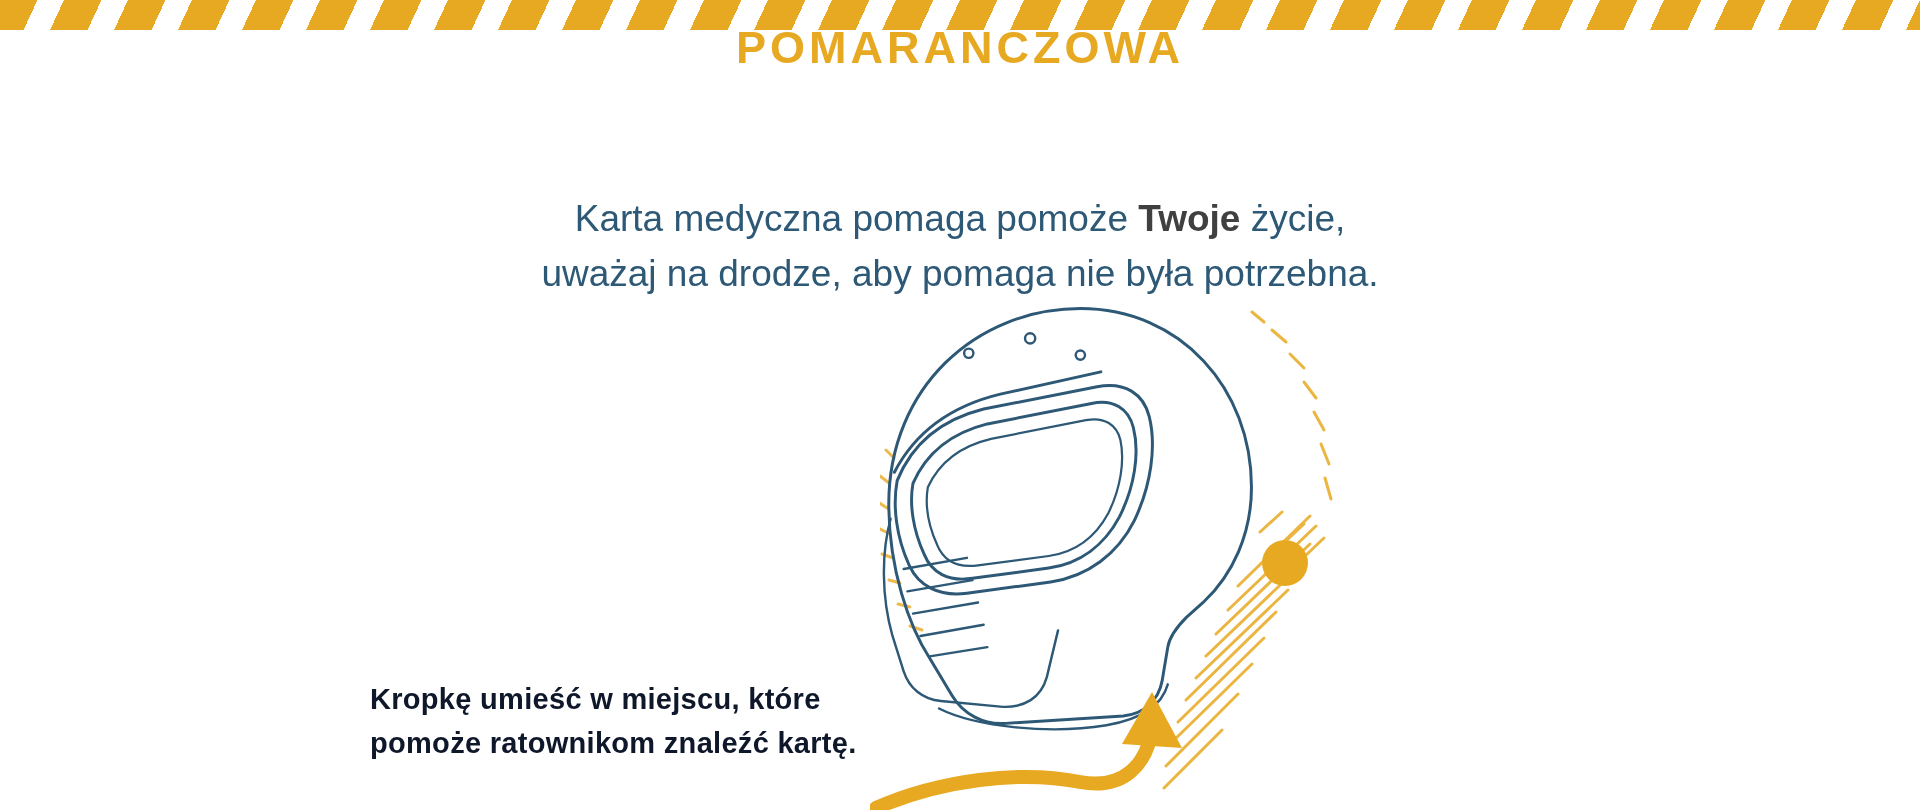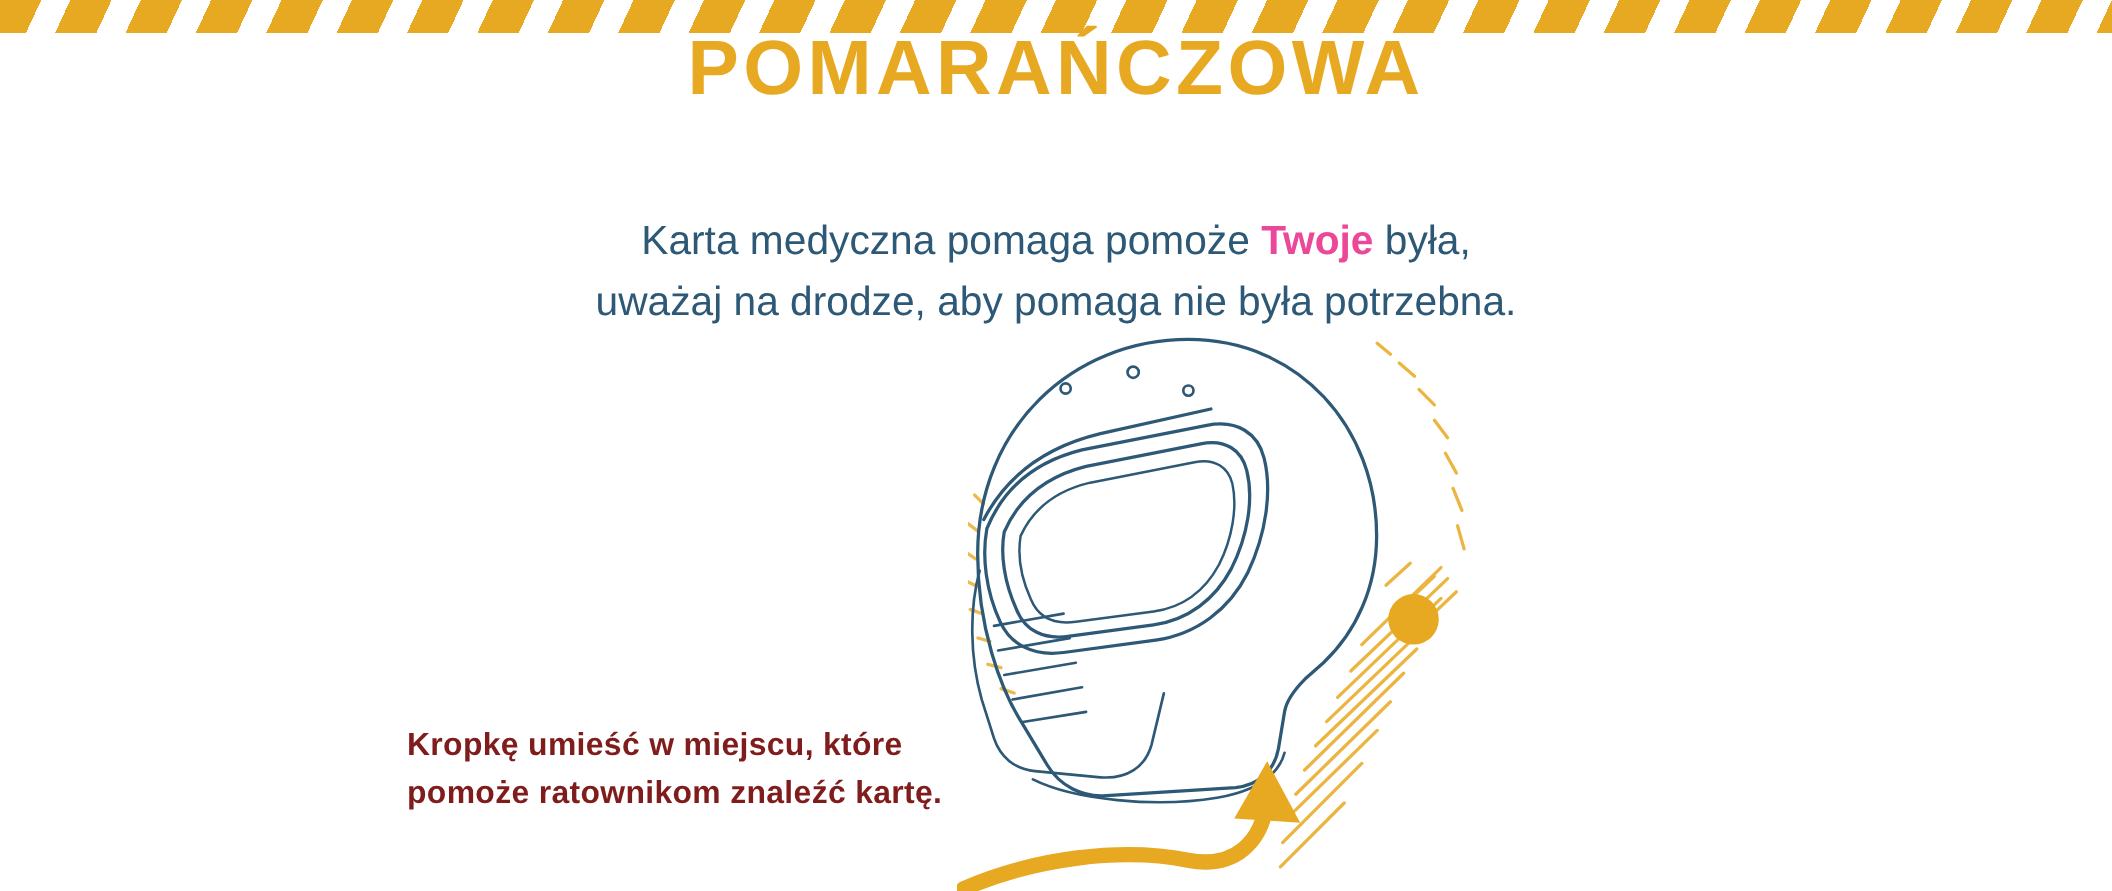"POMARAŃCZOWA" .title-line { font-size: 70px -> 45px }
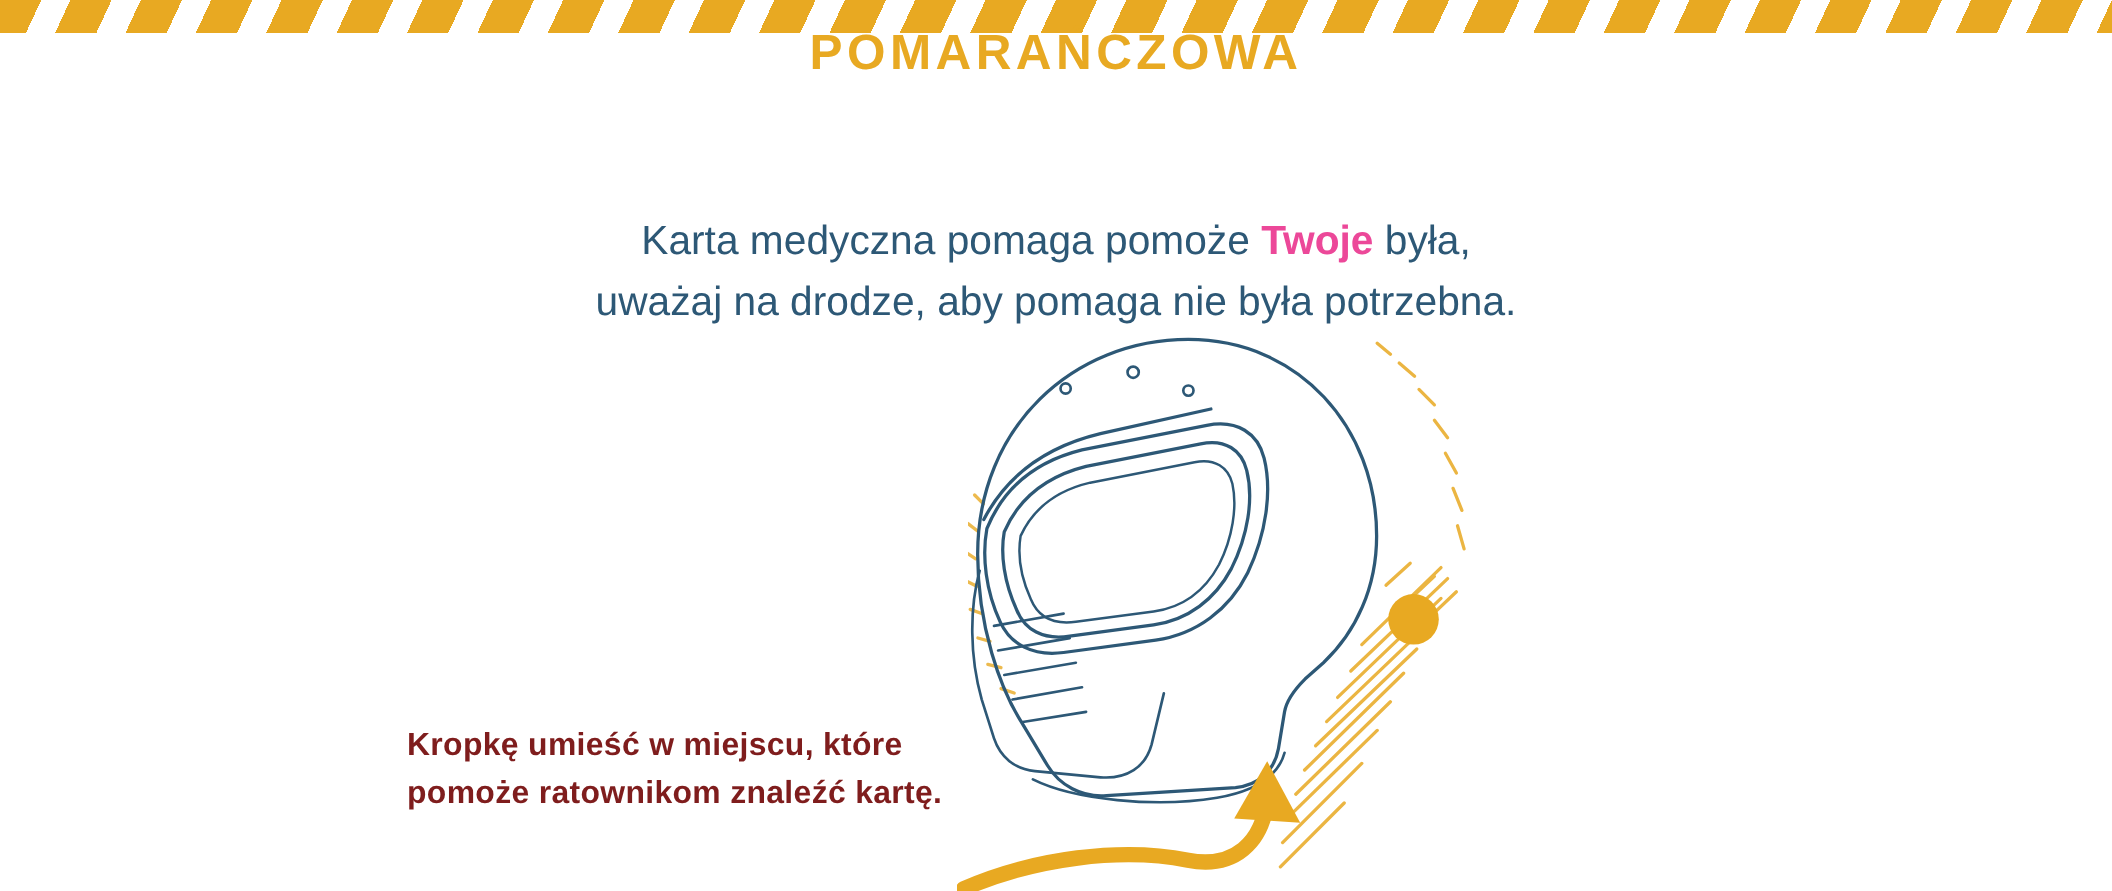"Twoje" .subtitle-block .accent { color: #ec4899 -> #404040 }
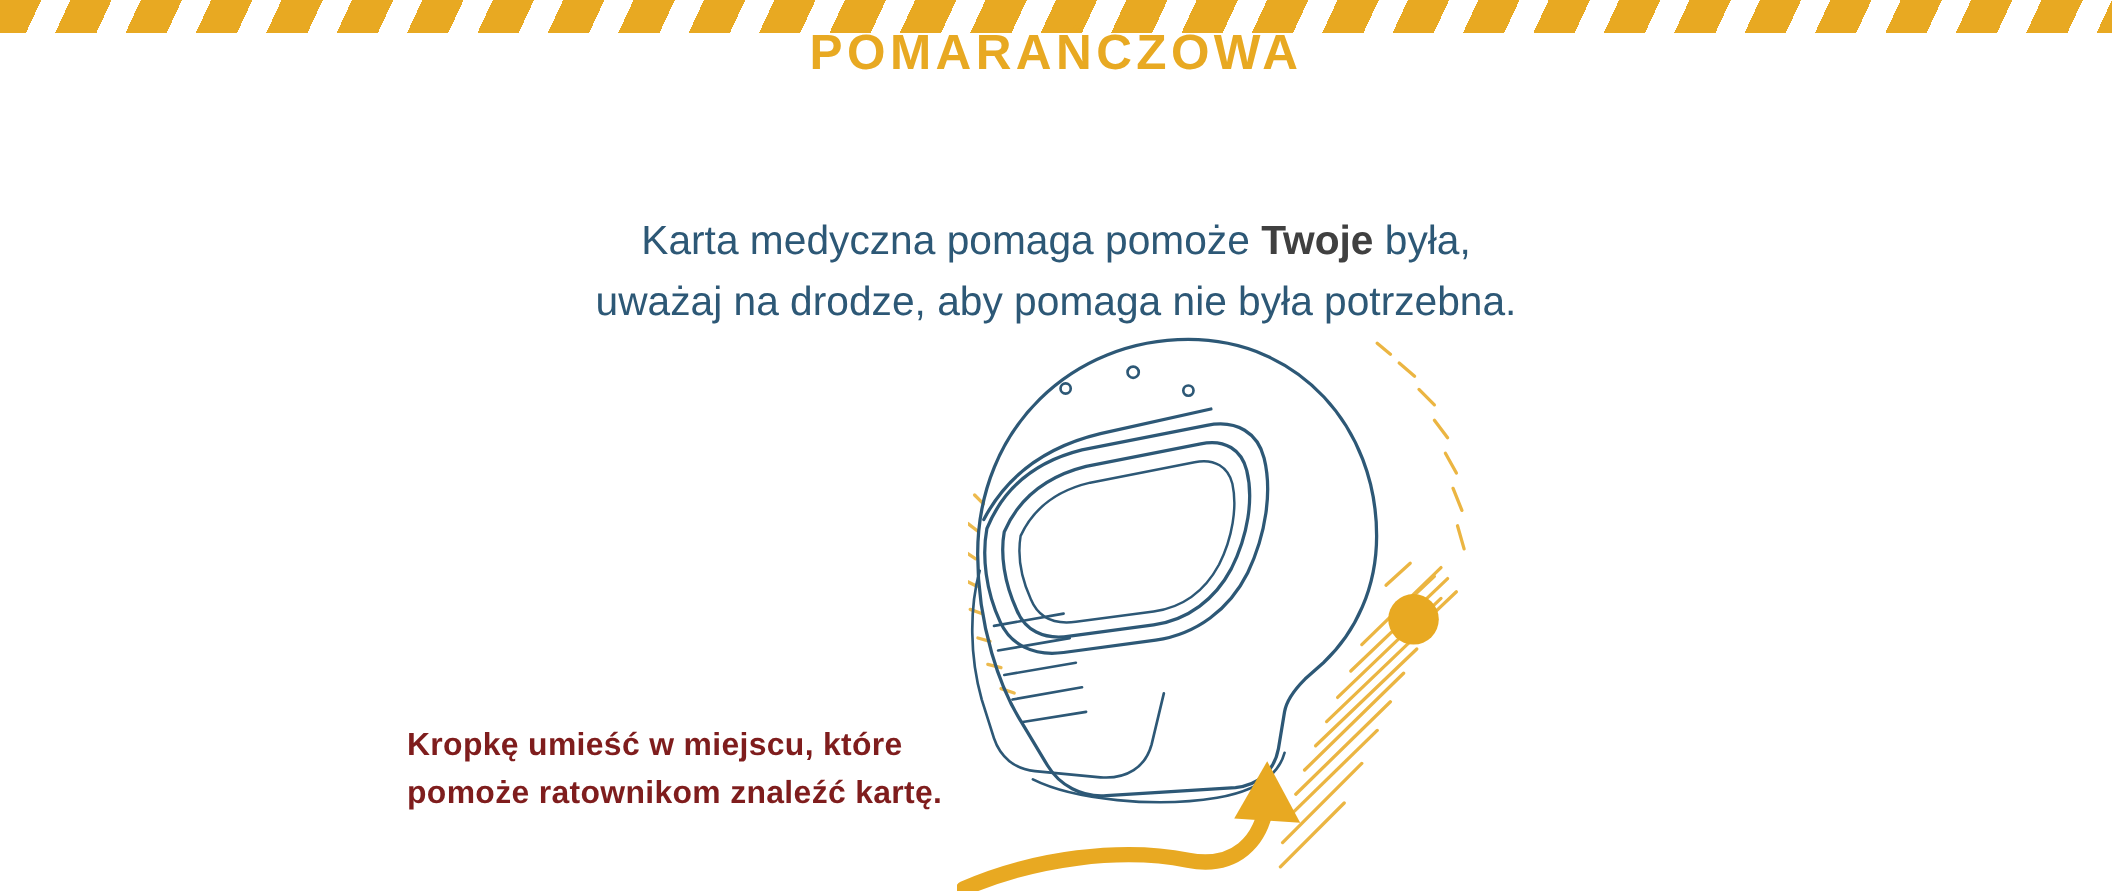"była," span { text: była -> życie }
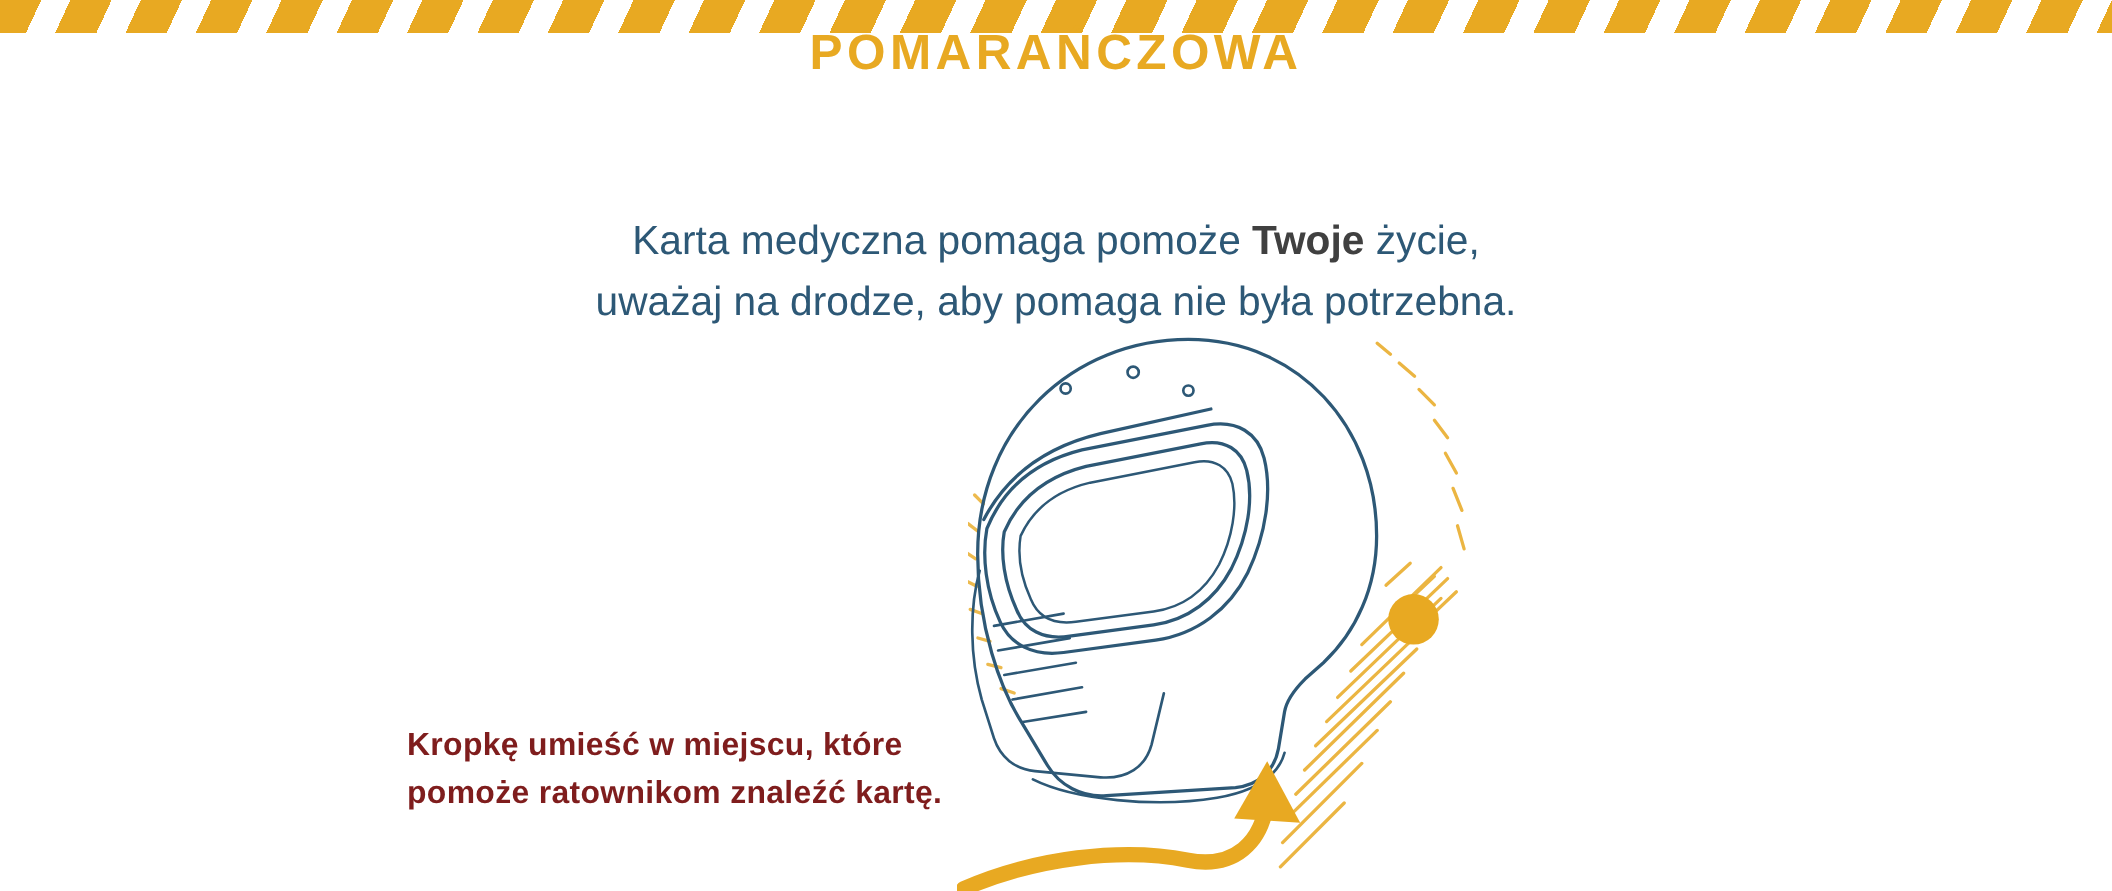"Kropkę umieść w miejscu, które" .caption { color: #7f1d1d -> #0f172a; top: 655px -> 677px }
